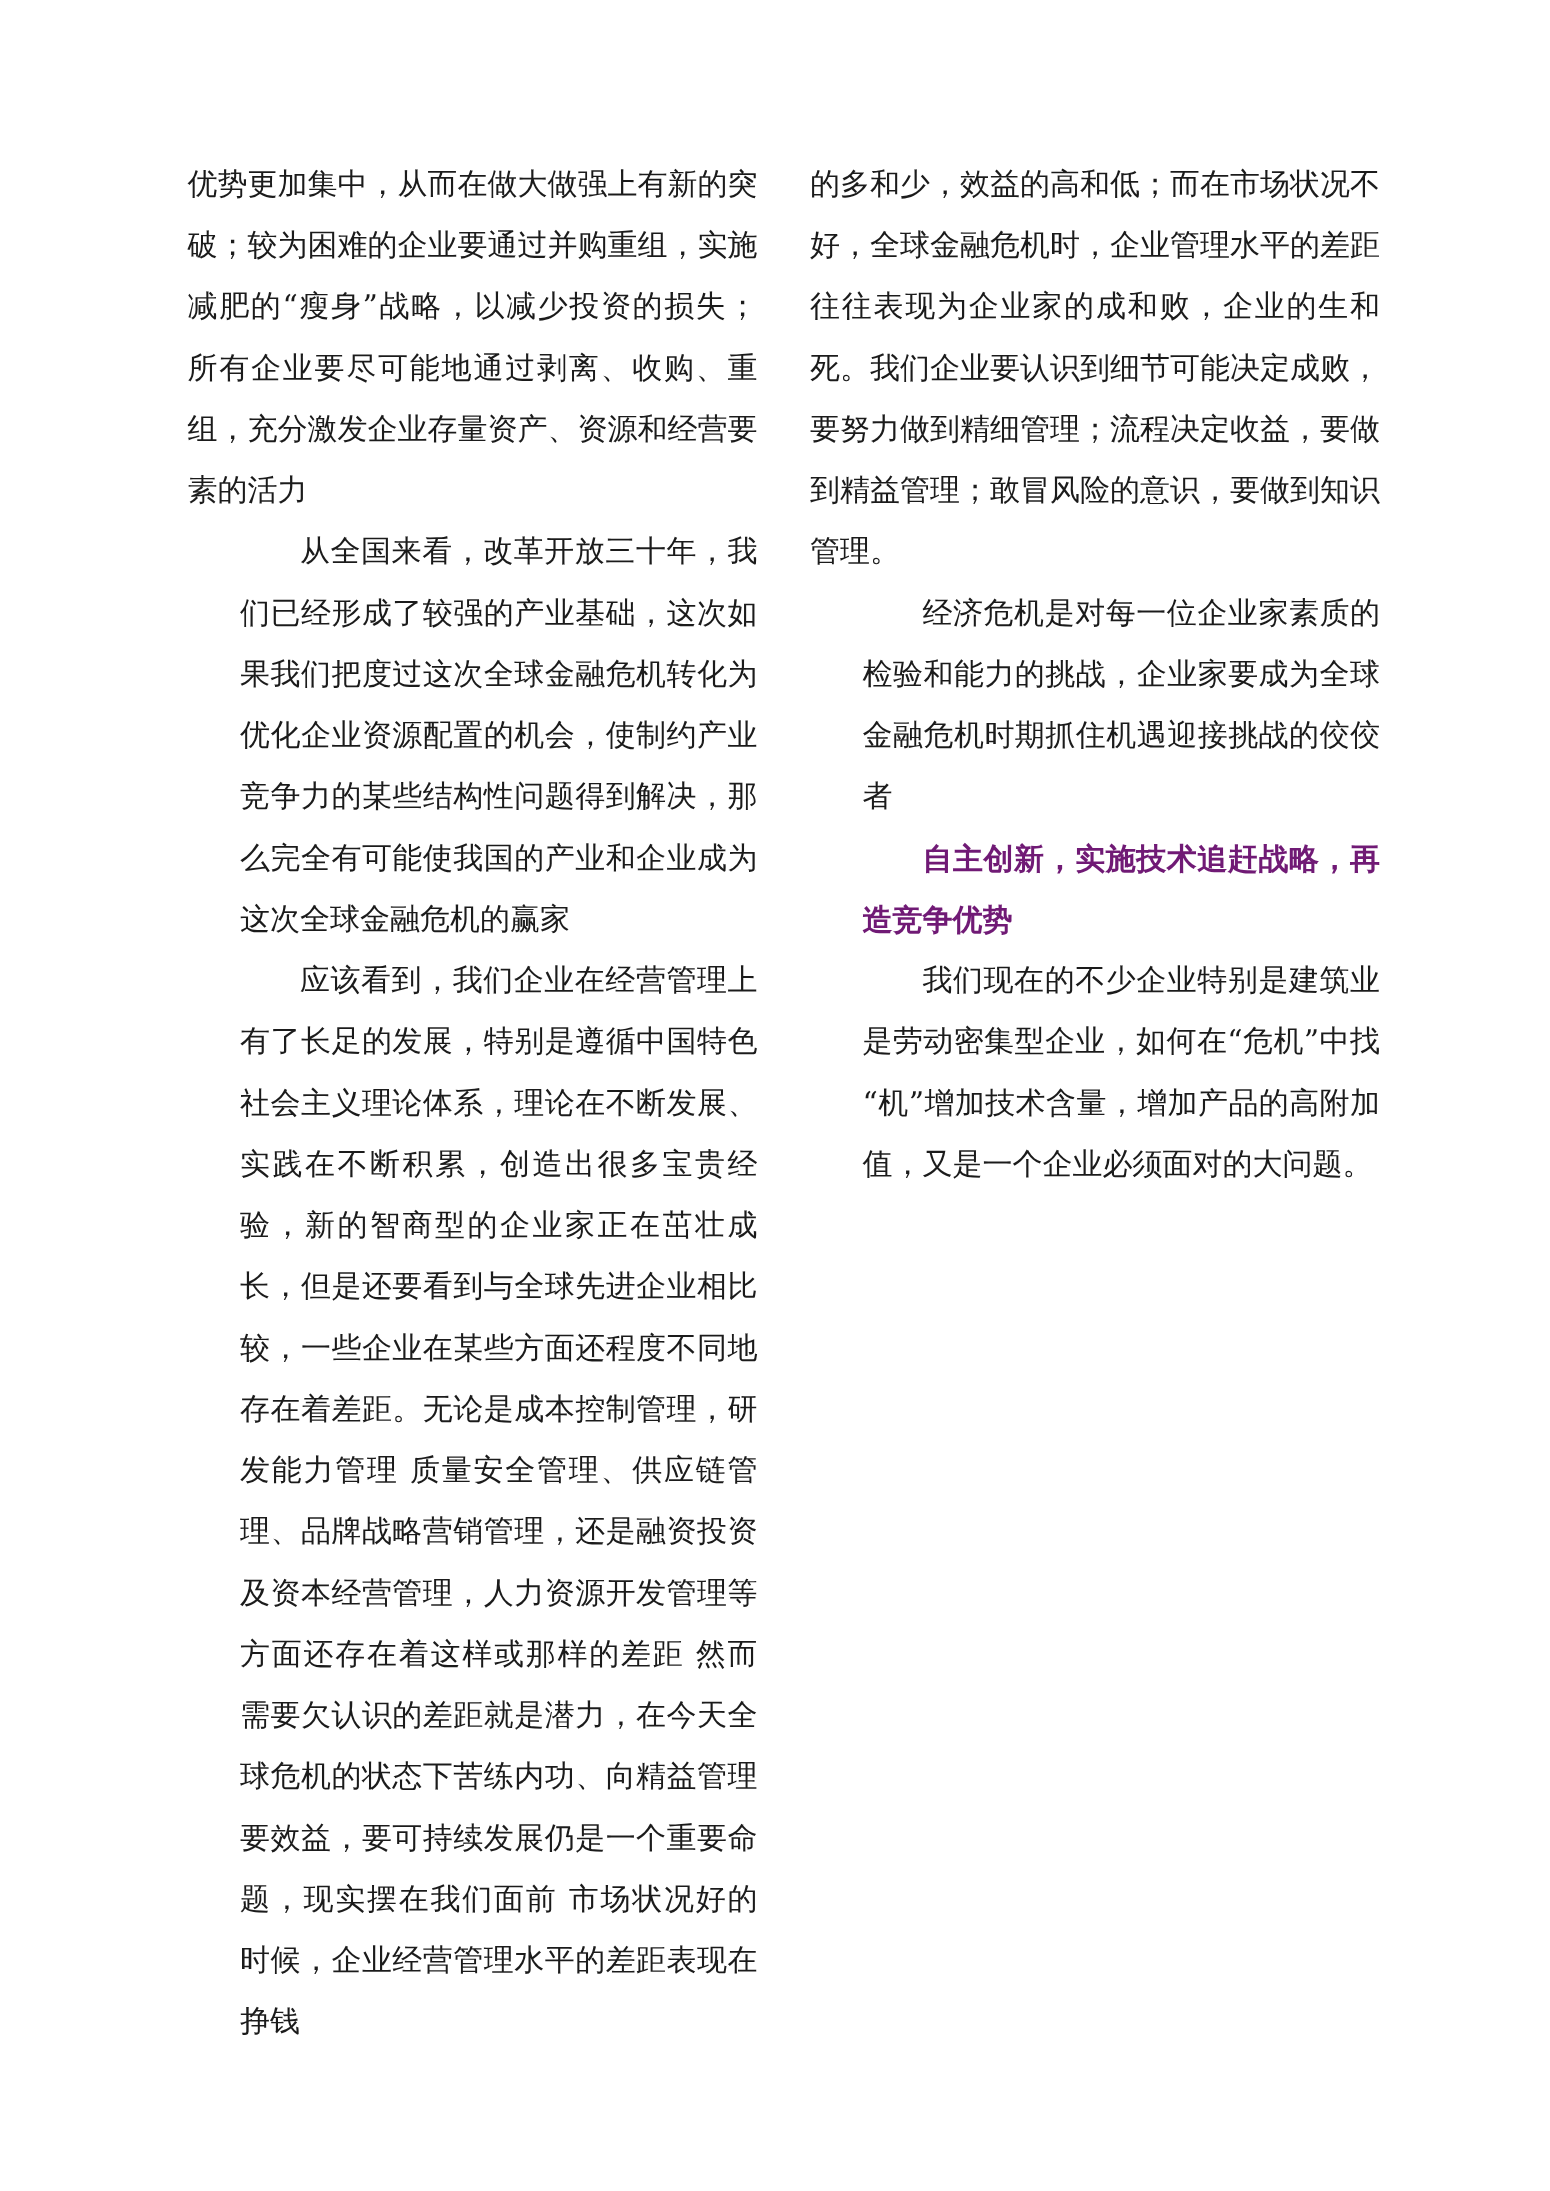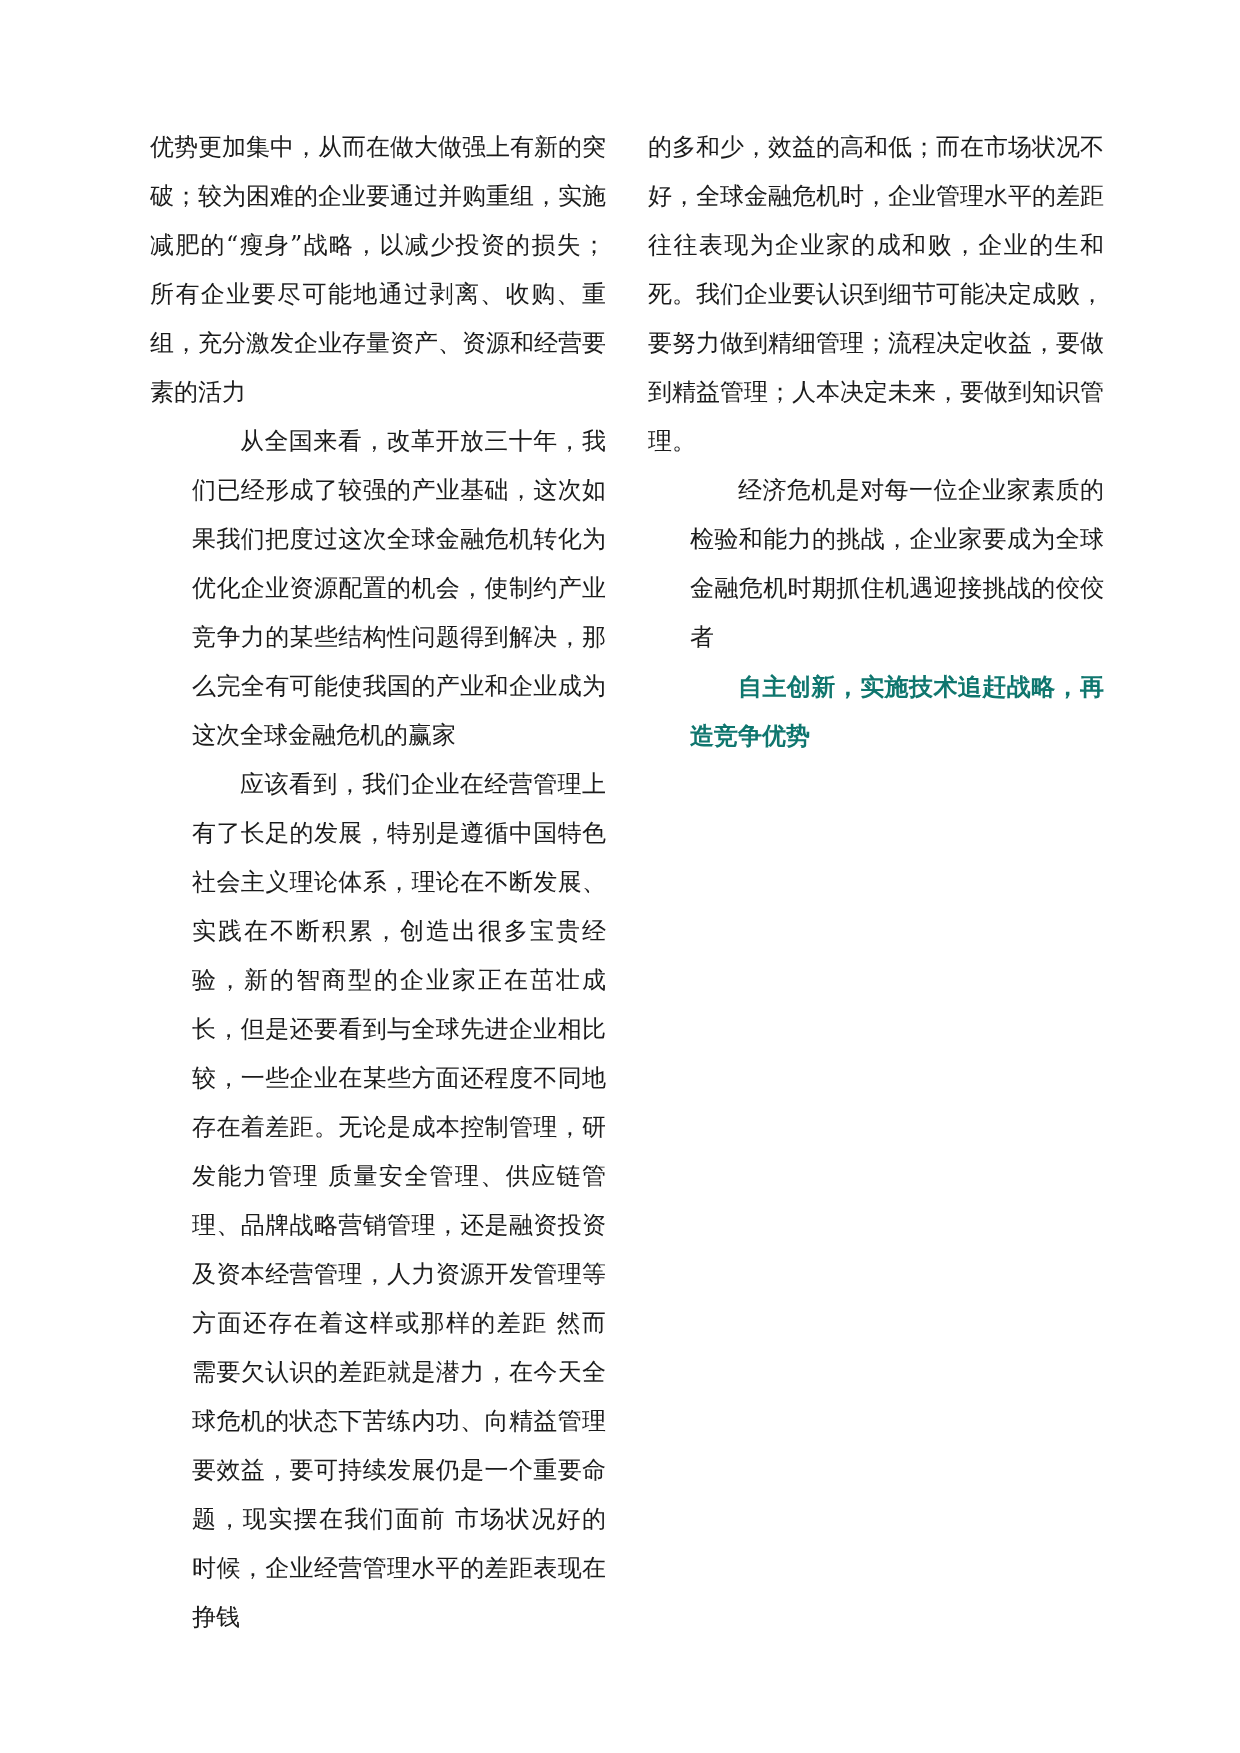"的多和少，效益的高和低；而在市场状况不好，全球金融危机时，企业管理水平的差距往往" p.para { text: 人本决定未来 -> 敢冒风险的意识 }
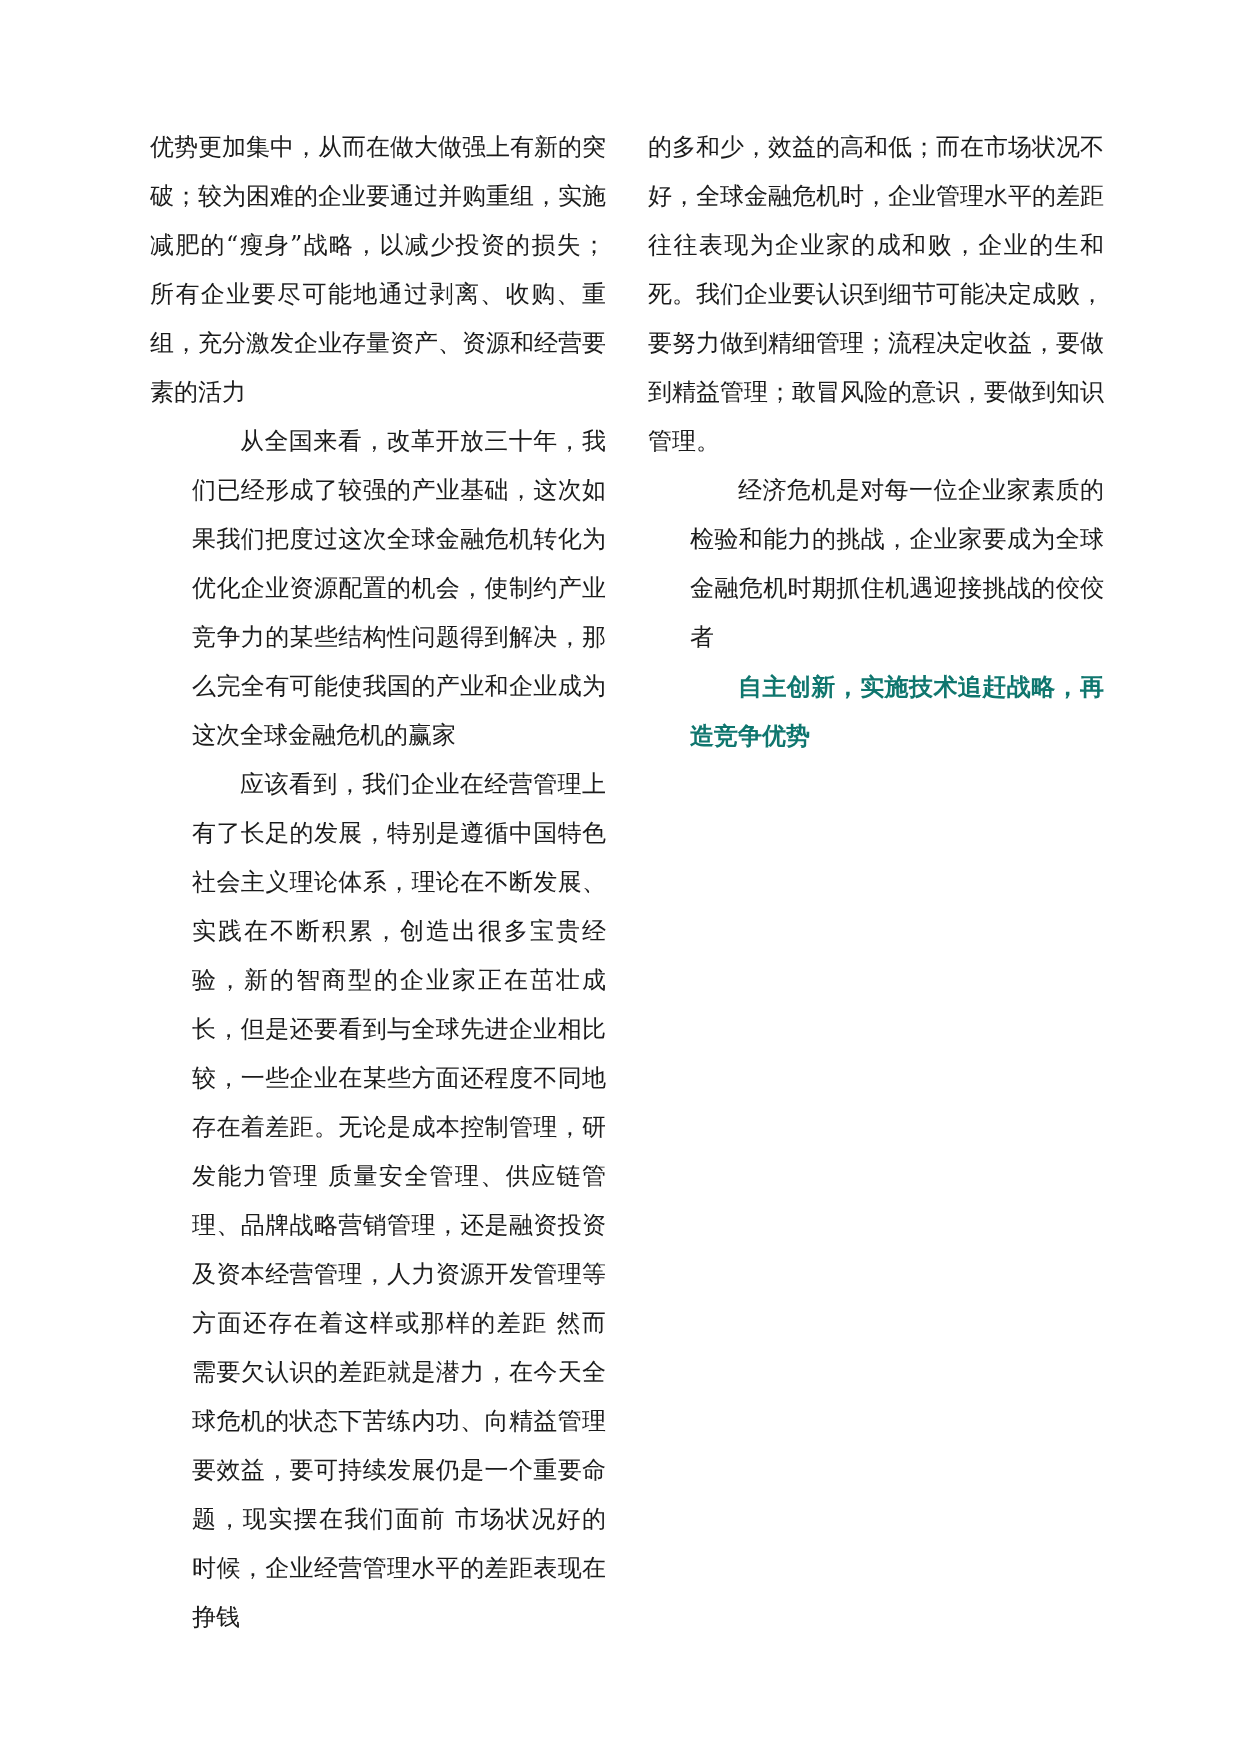"自主创新，实施技术追赶战略，再造竞争优势" .para.heading { color: #0f766e -> #701a75 }
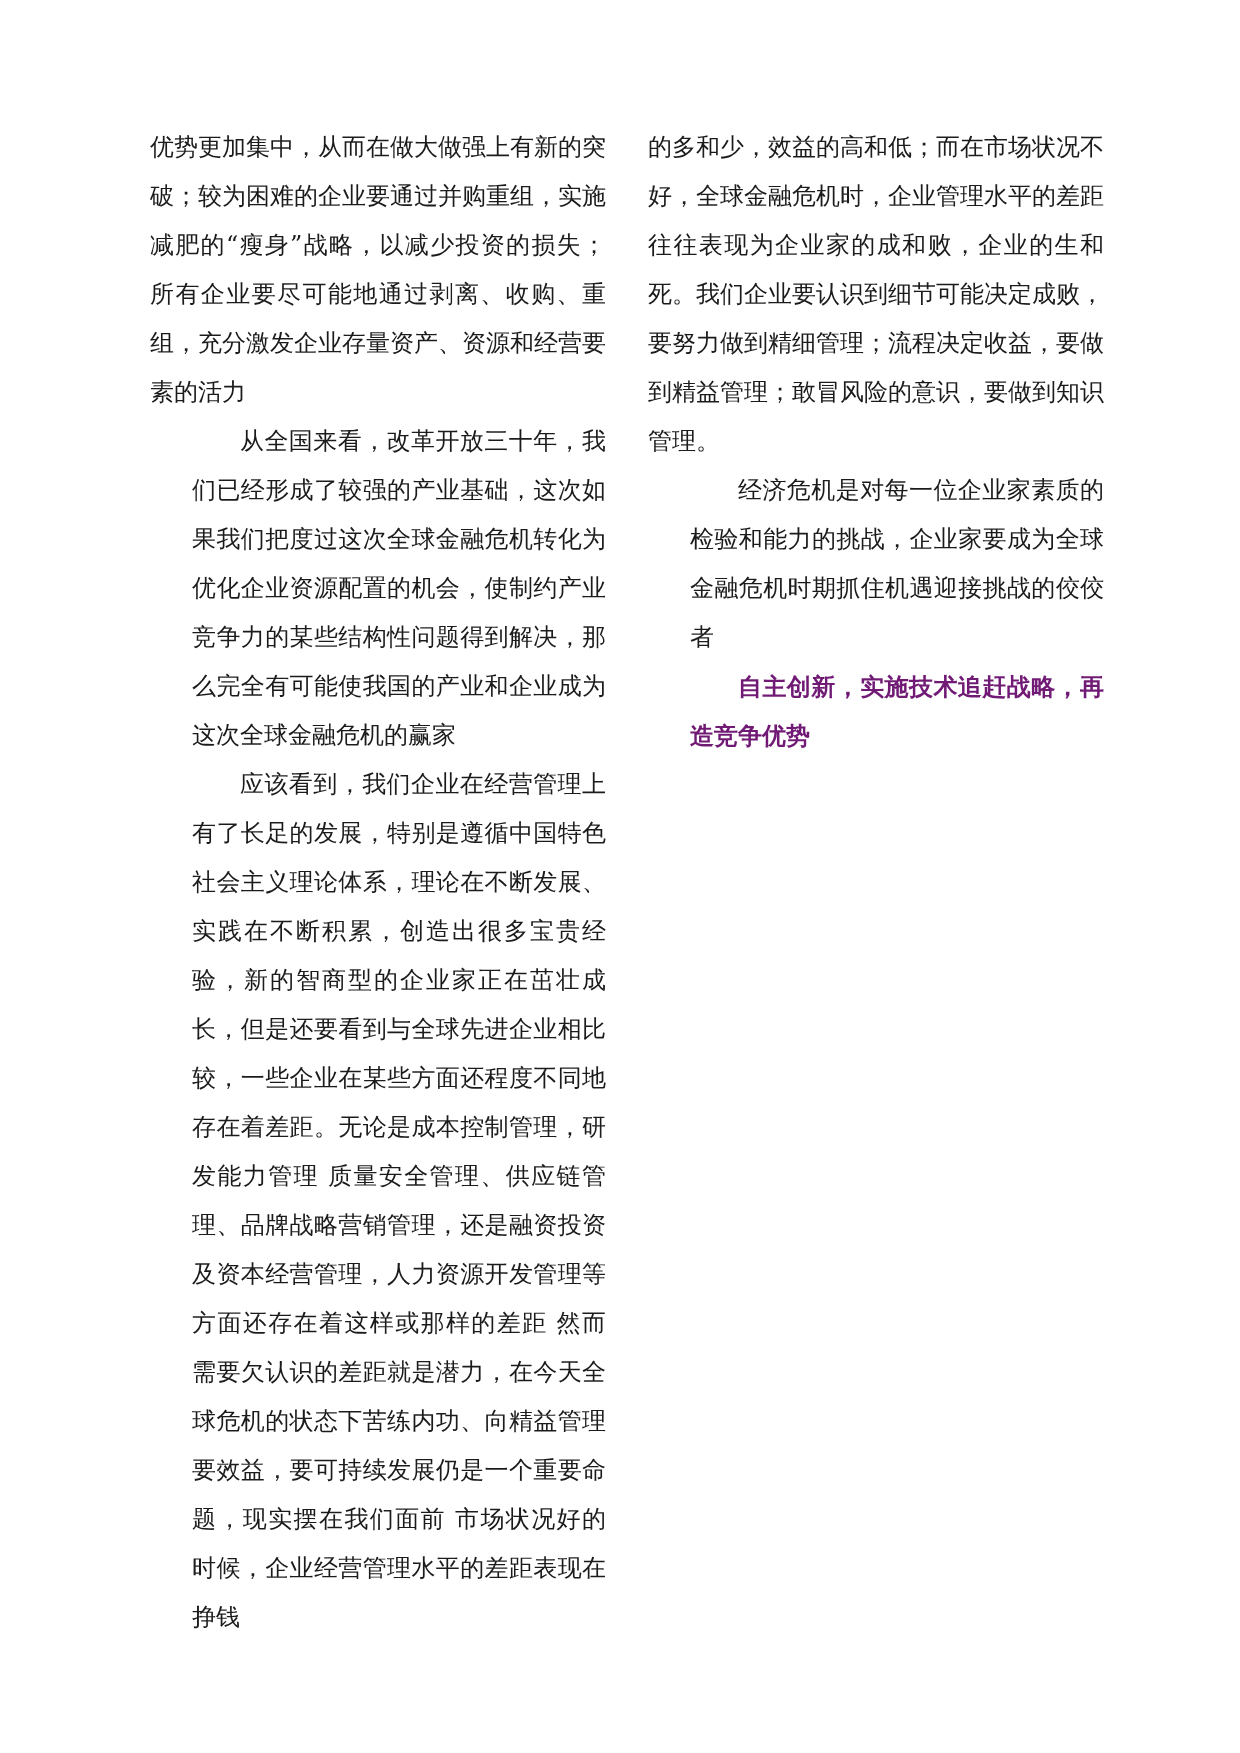"我们现在的不少企业特别是建筑业是劳动密集型企业，如何在“危机”中找" p.para { html: none -> <p>我们现在的不少企业特别是建筑业是劳动密集型企业，如何在“危机”中找 “机”增加技术含量，增加产品的高附加值，又是一个企业必须面对的大问题。</p> }
